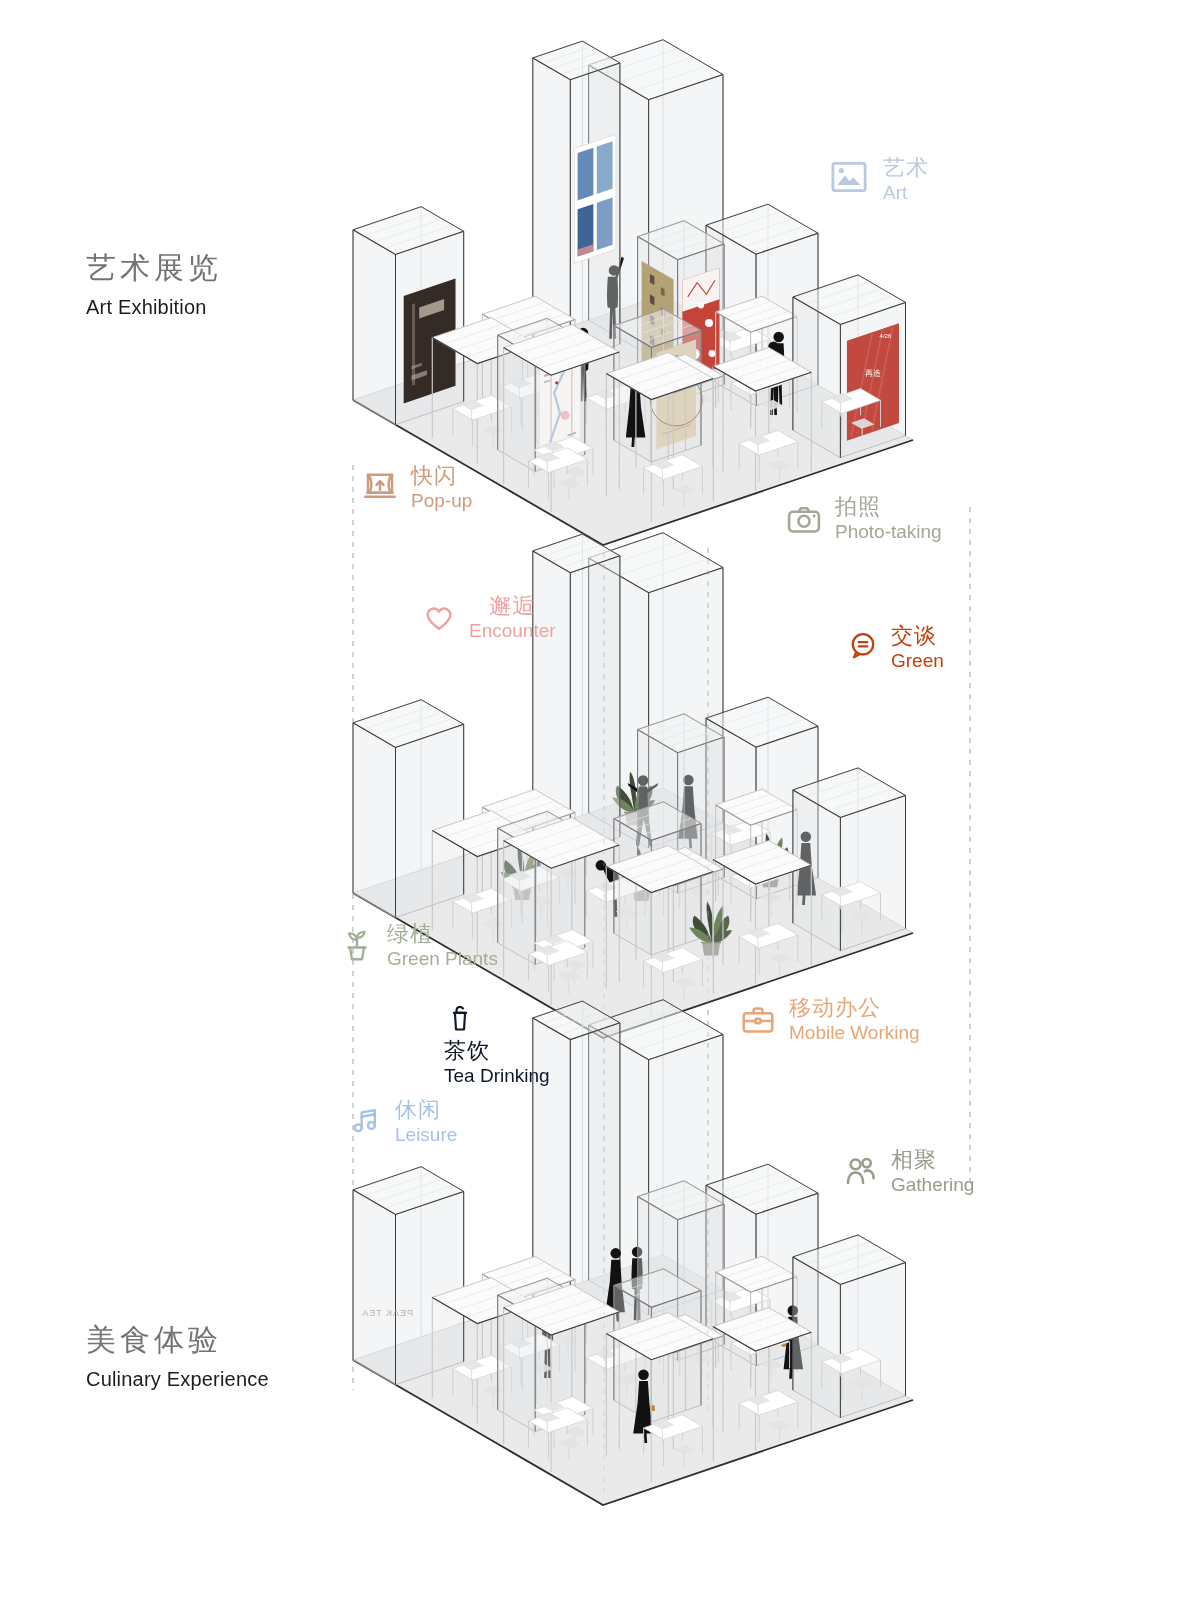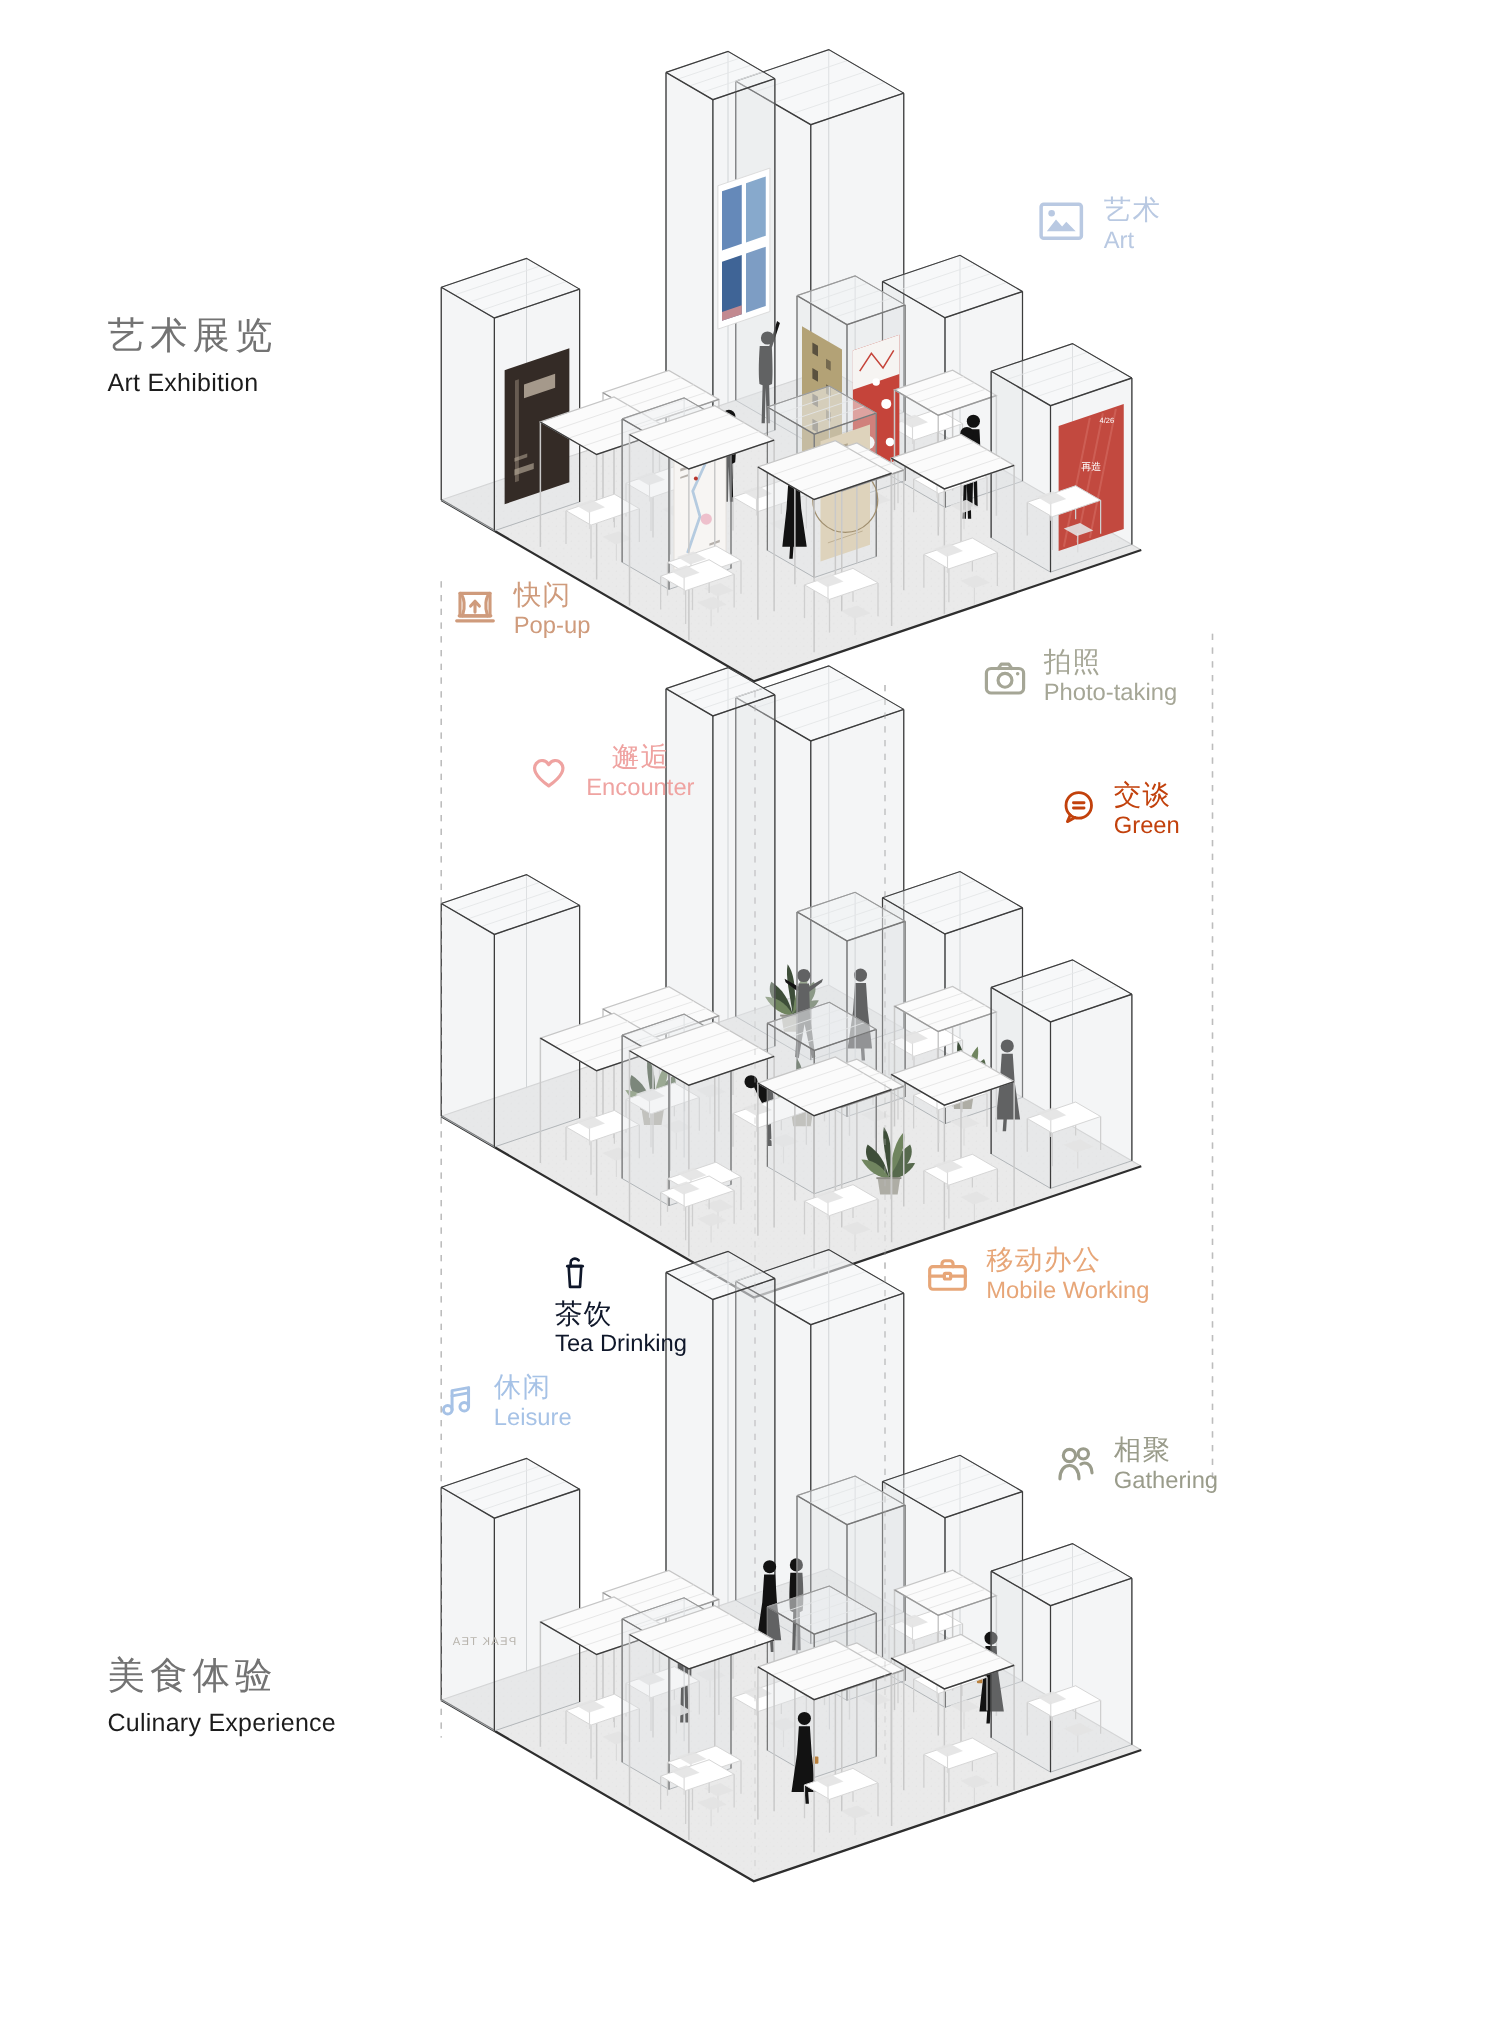"拍照" .ann-photo { top: 516px -> 493px }
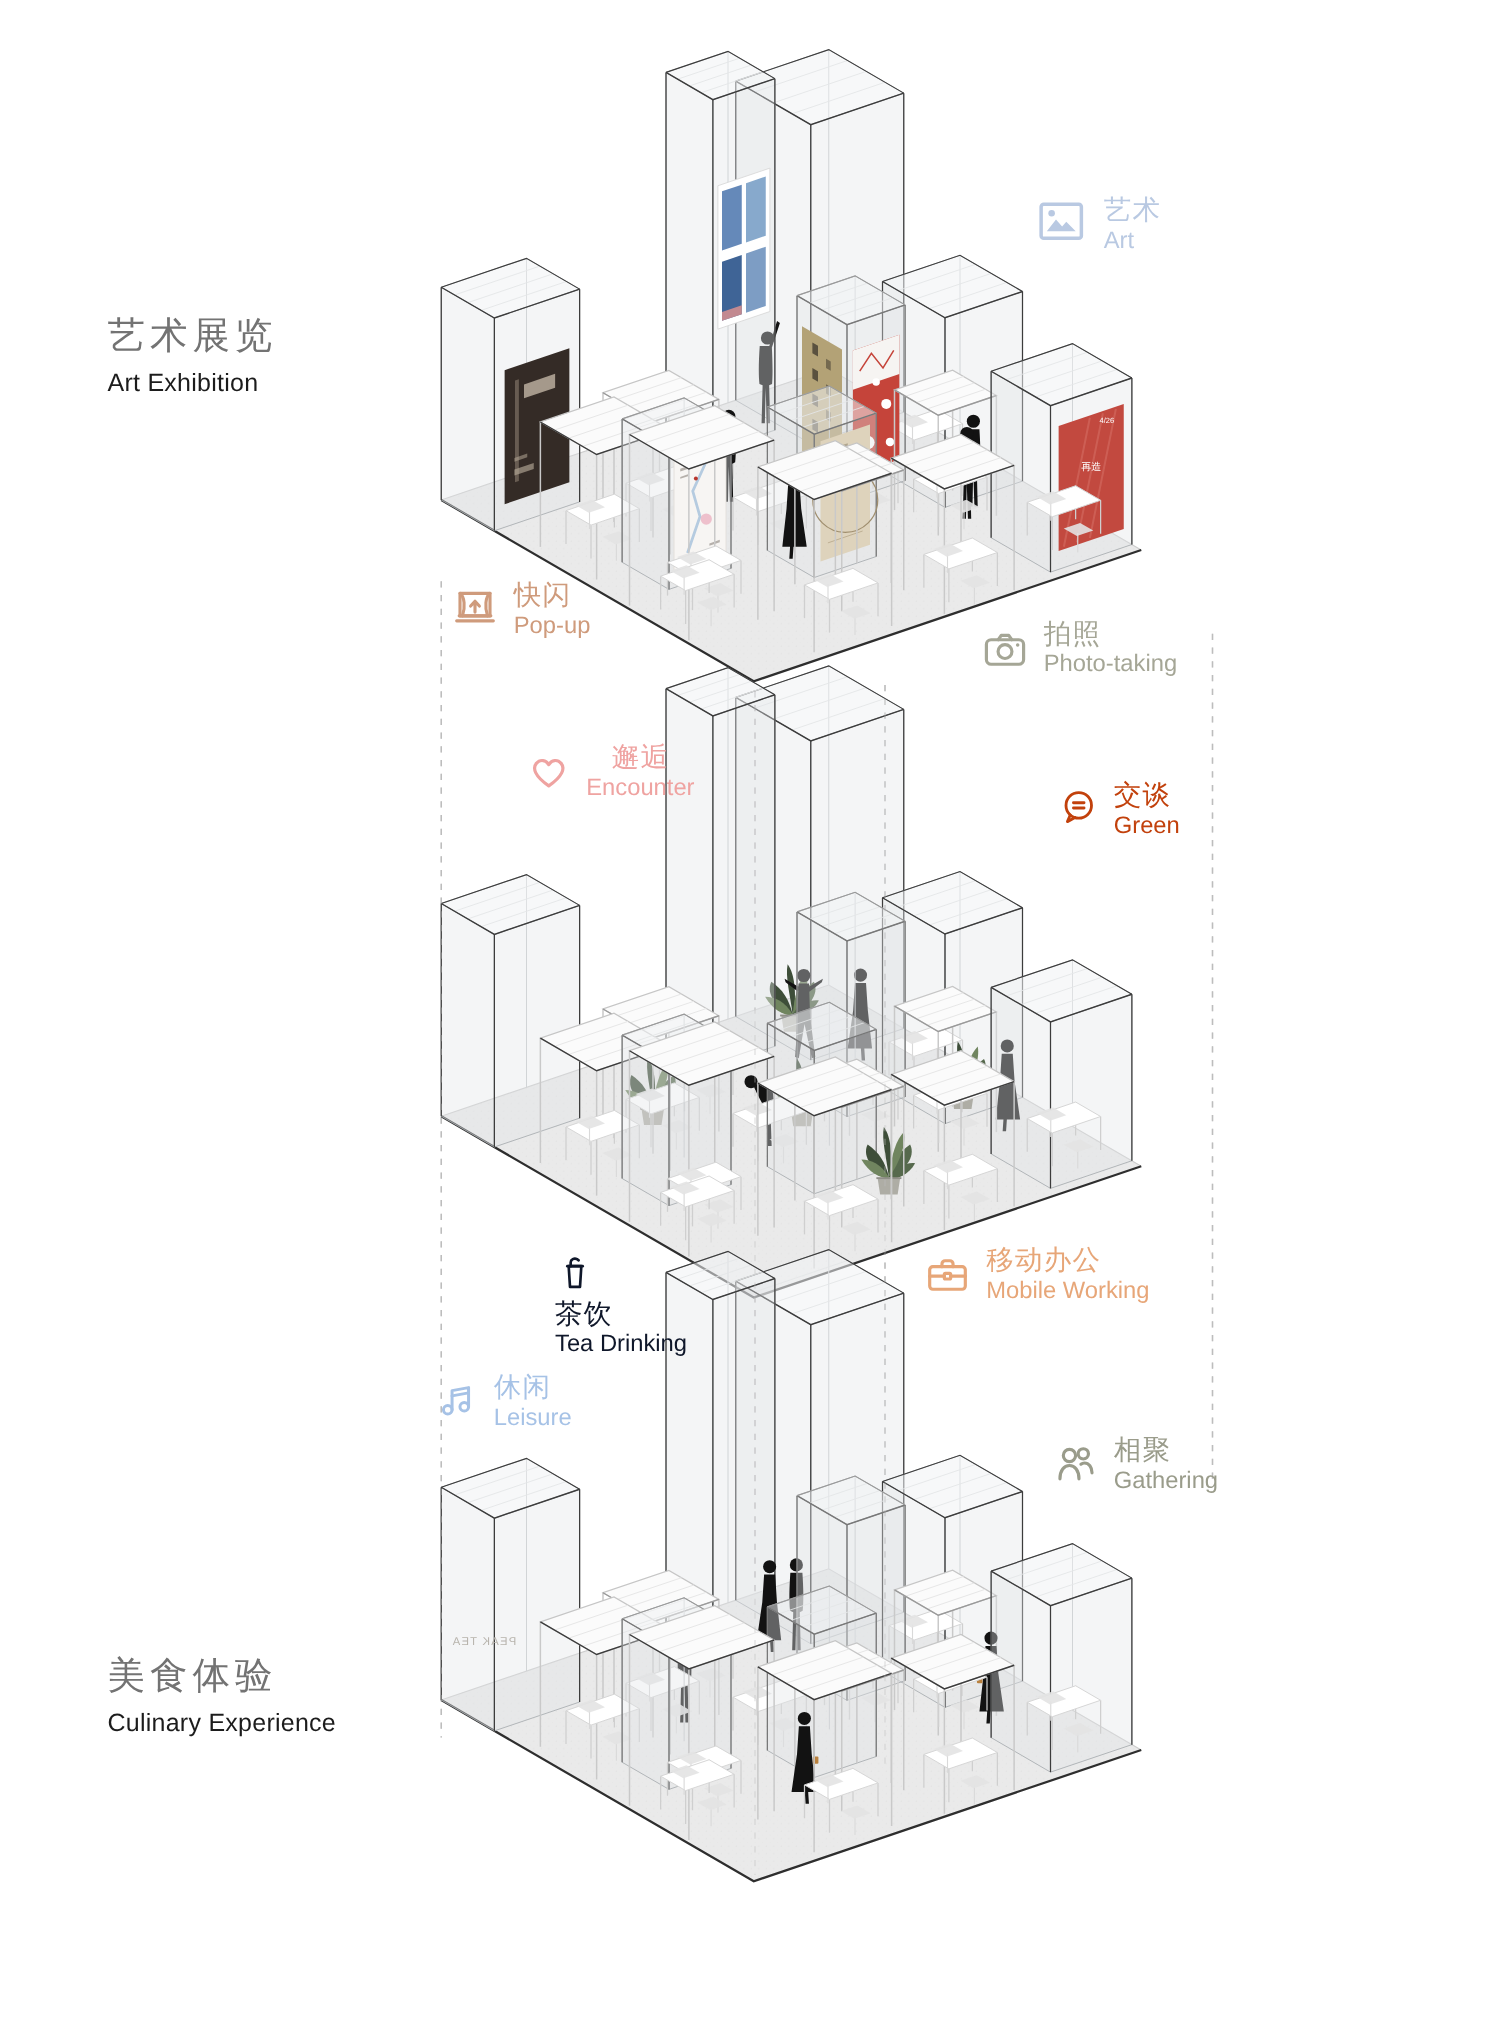"绿植" div.ann { html: none -> <div> <span> <svg> <path></path> <path></path> <path></path> <path></path> <path></path> </svg> </span> <span> <span>绿植</span> <span>Green Plants</span> </span> </div> }
